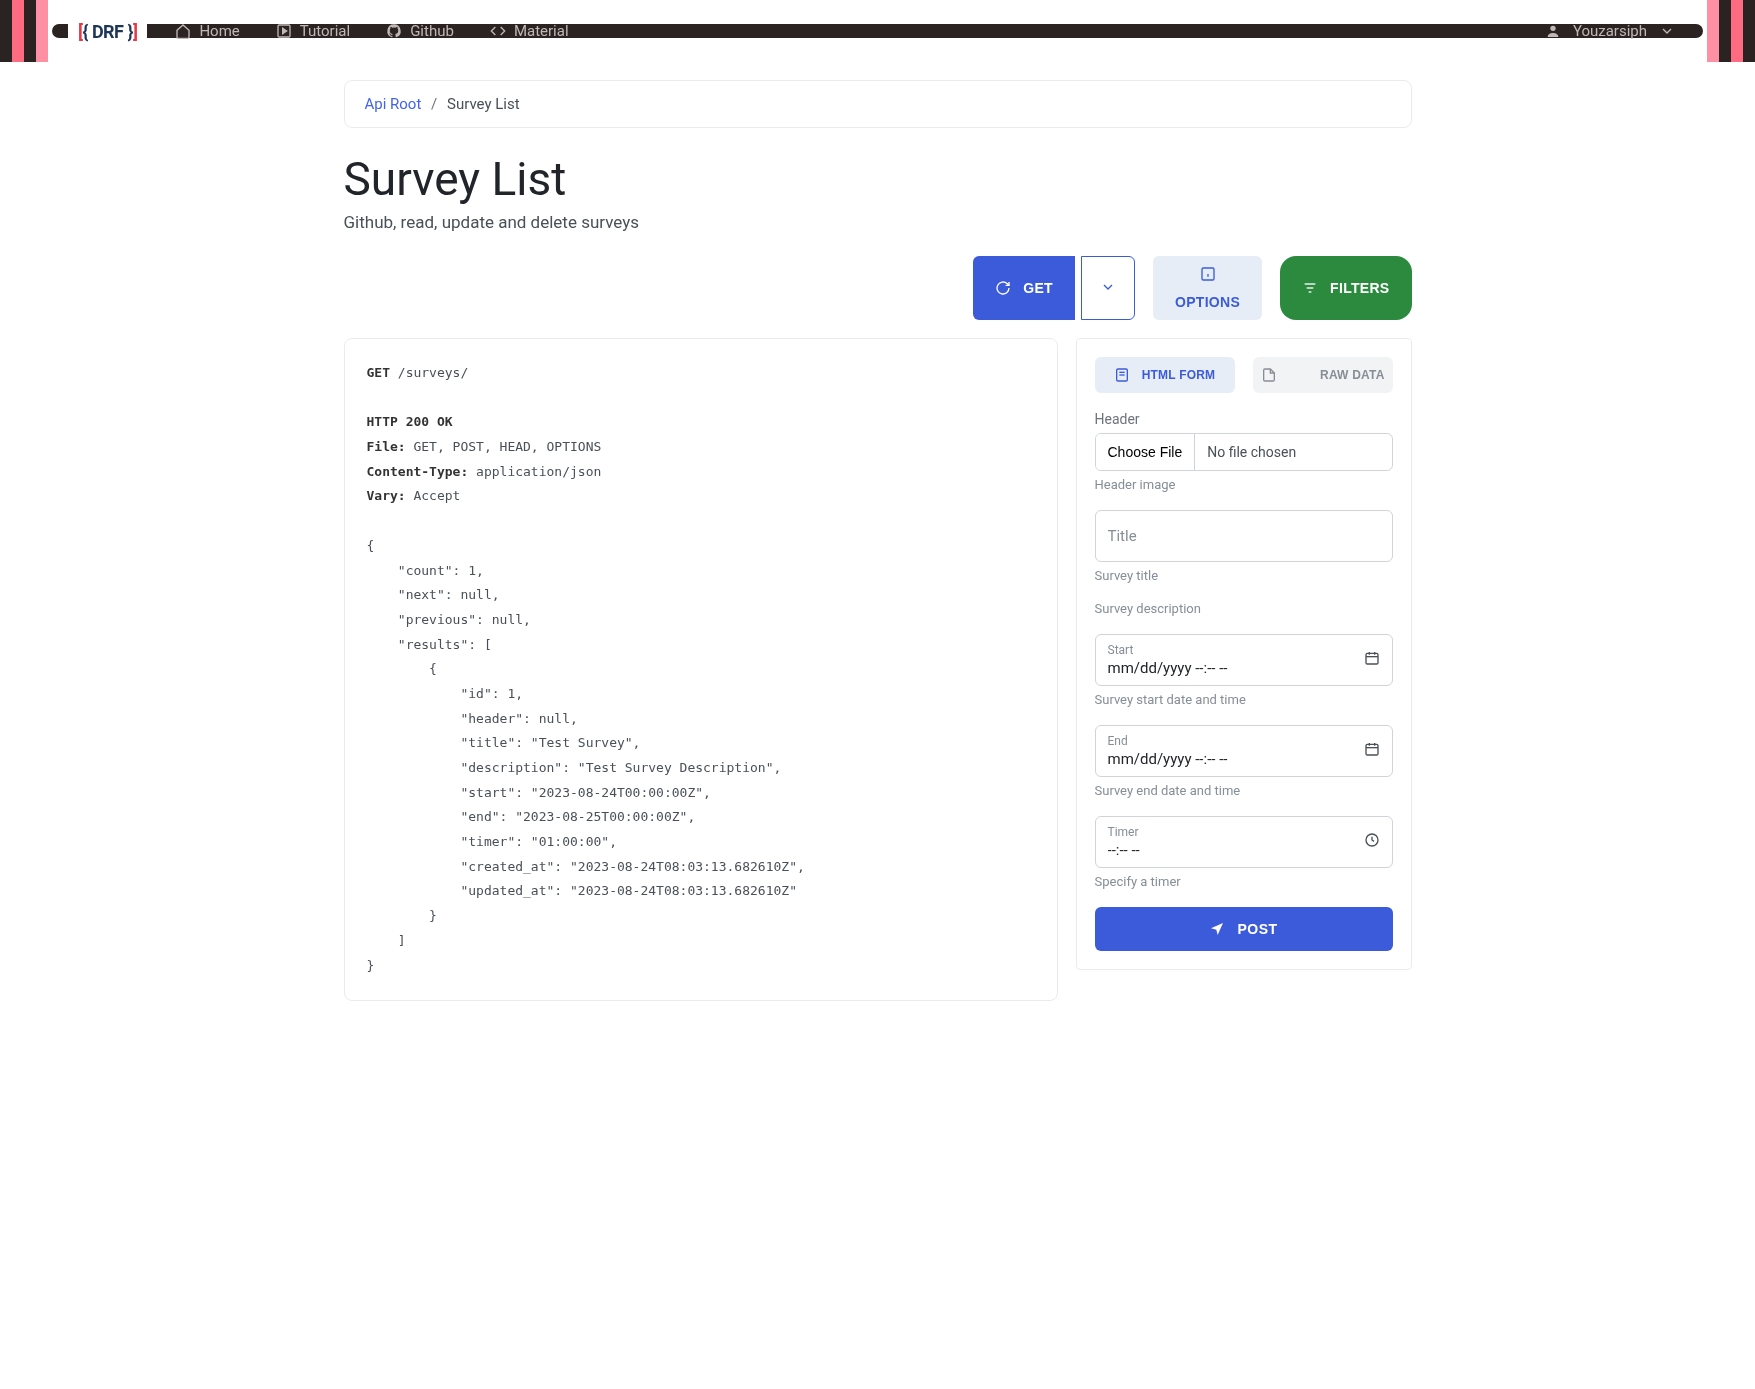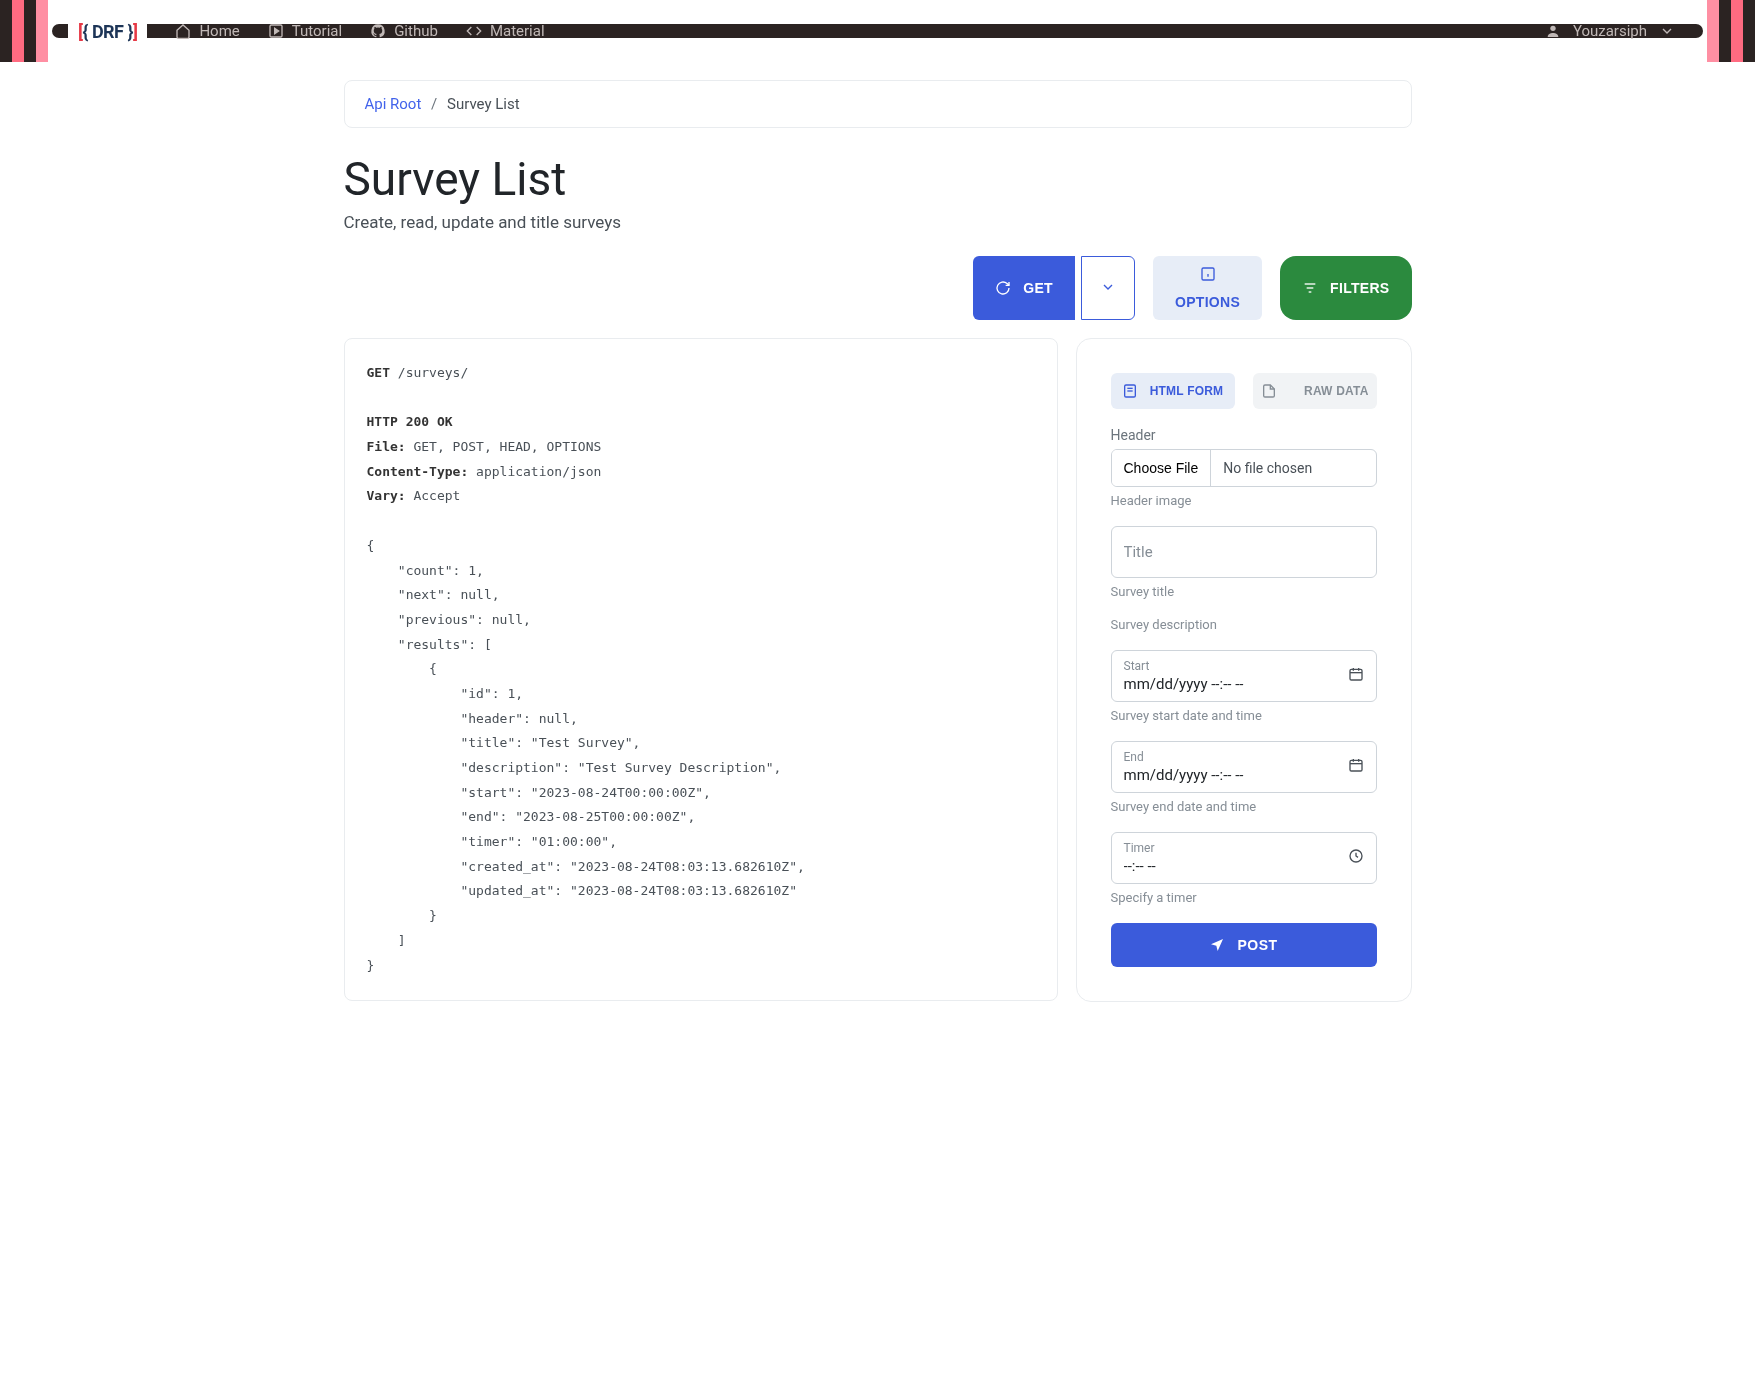"Home" .nav-links { gap: 4px -> 12px }
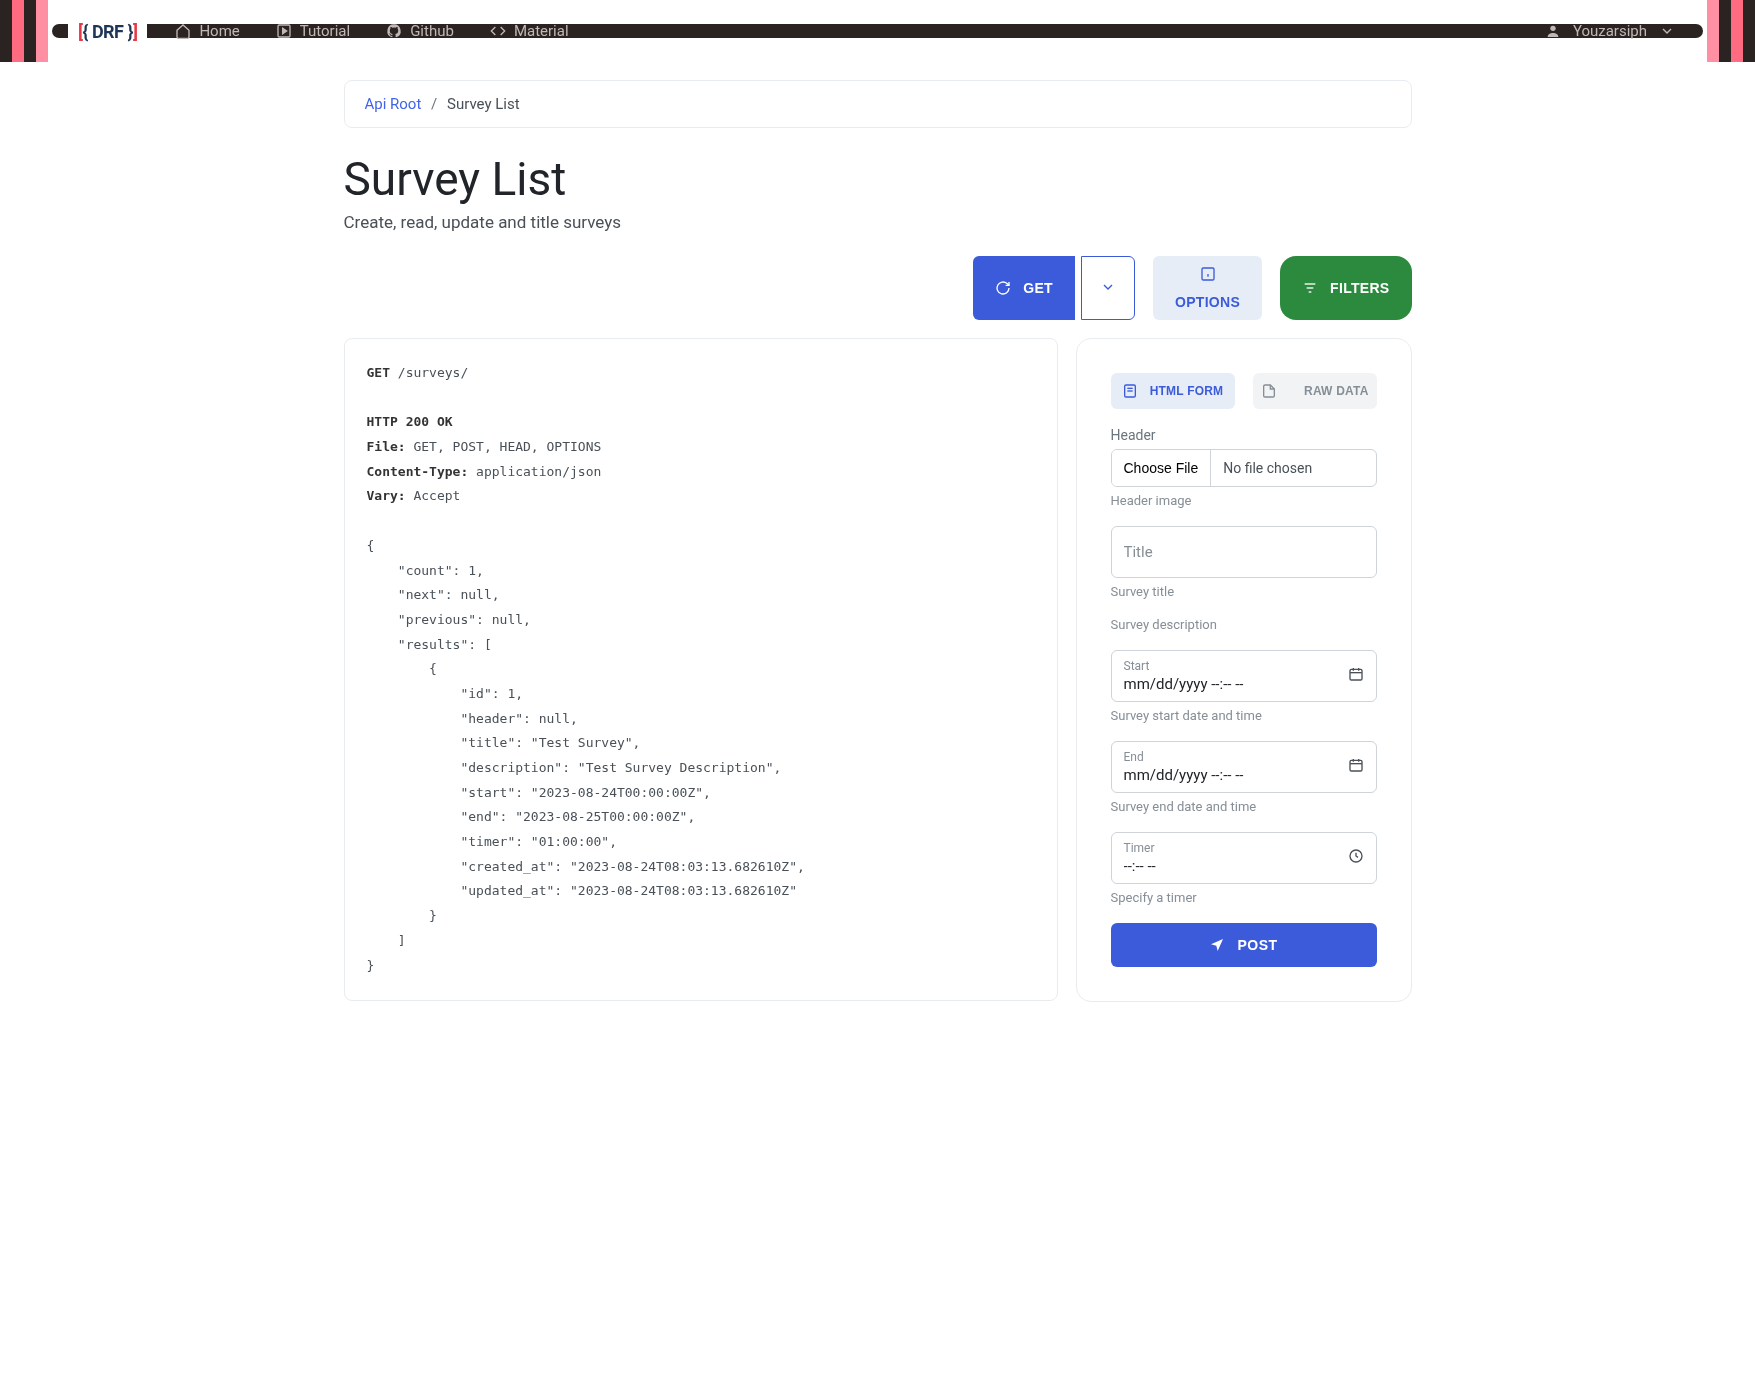"Create, read, update and title" p.page-desc { text: Create, read, update and title -> Github, read, update and delete }
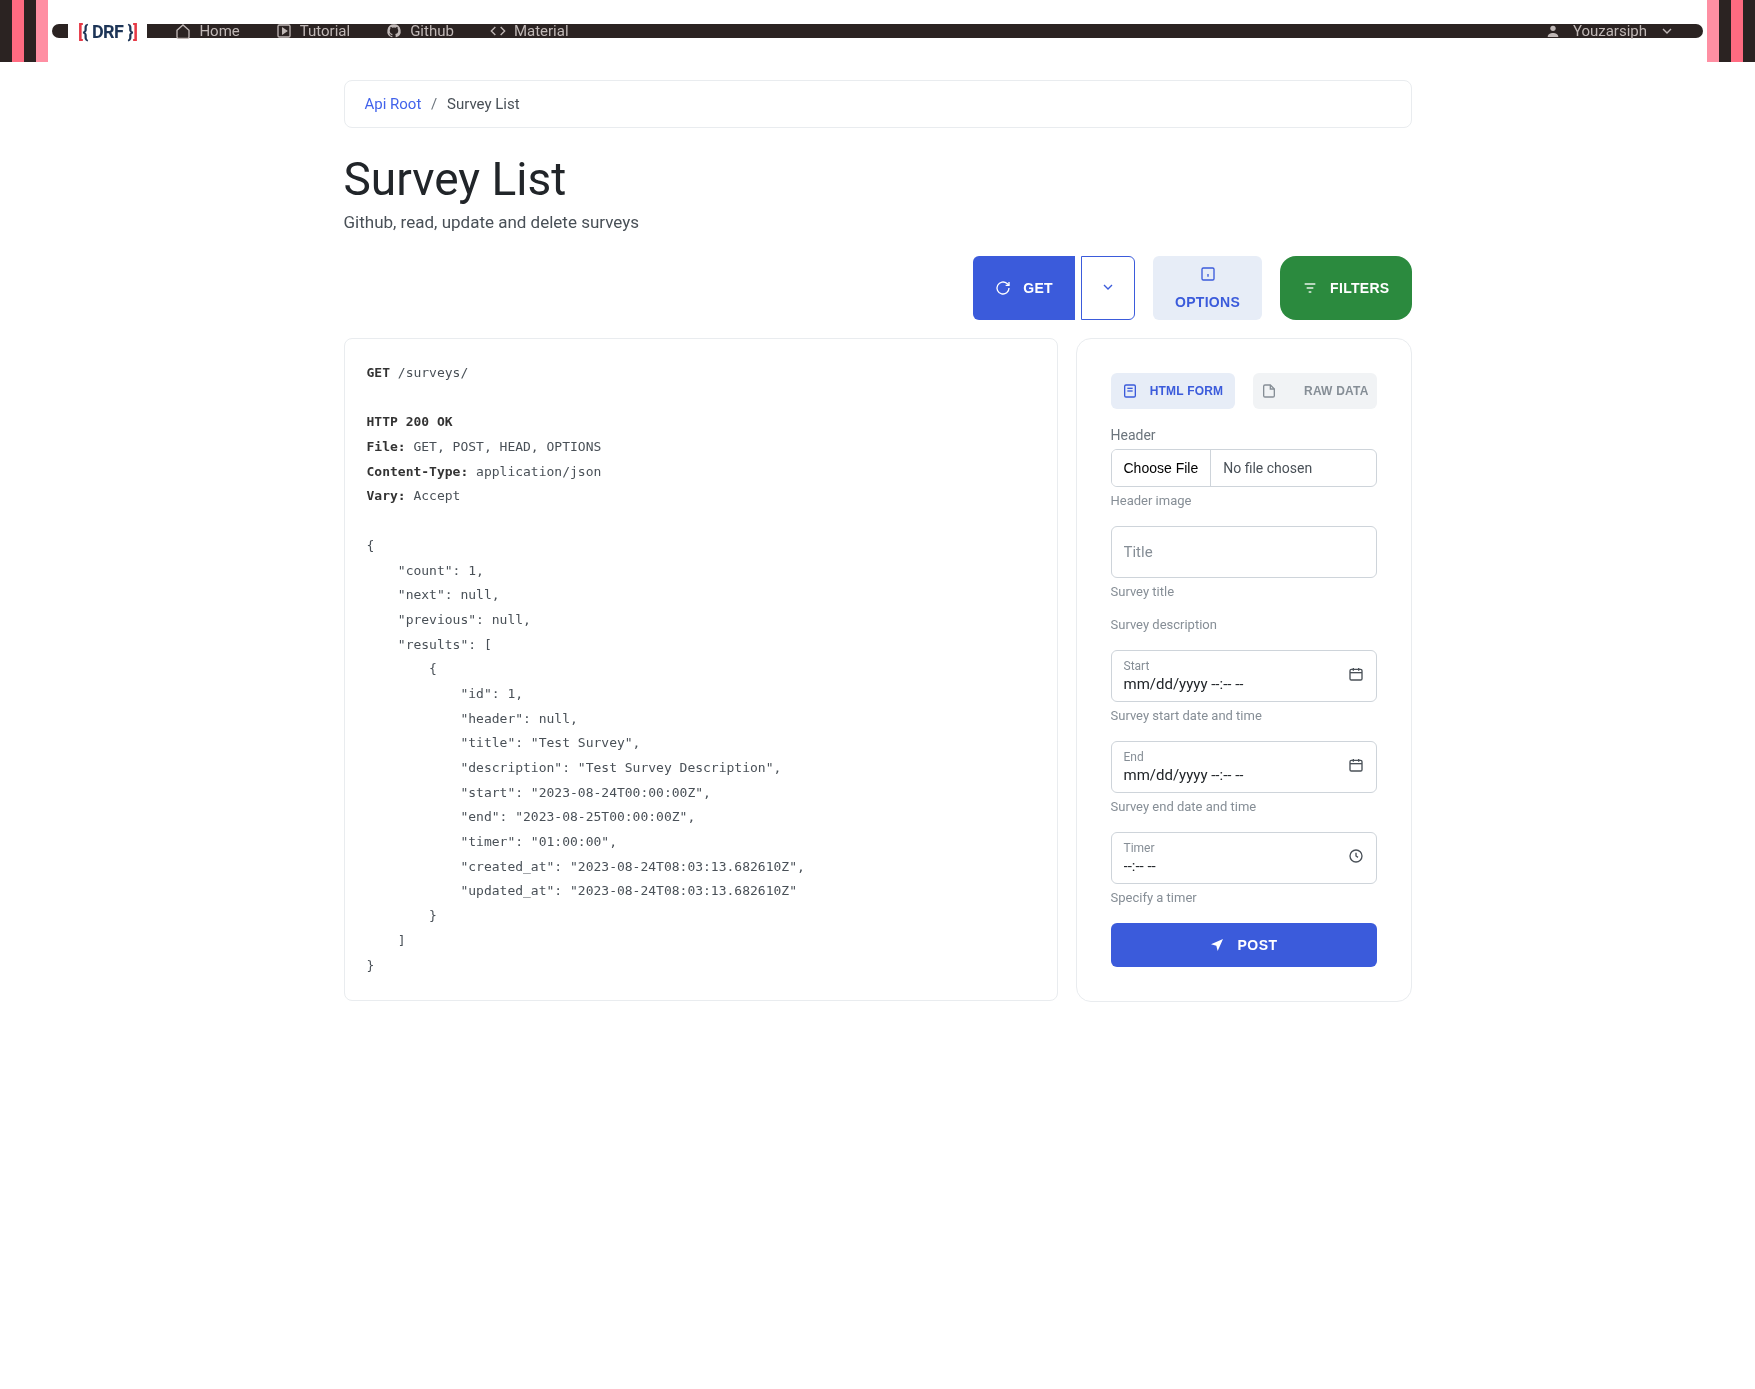"HTML FORM" .form-card { border-radius: 15px -> 4px; padding: 34px -> 18px }
